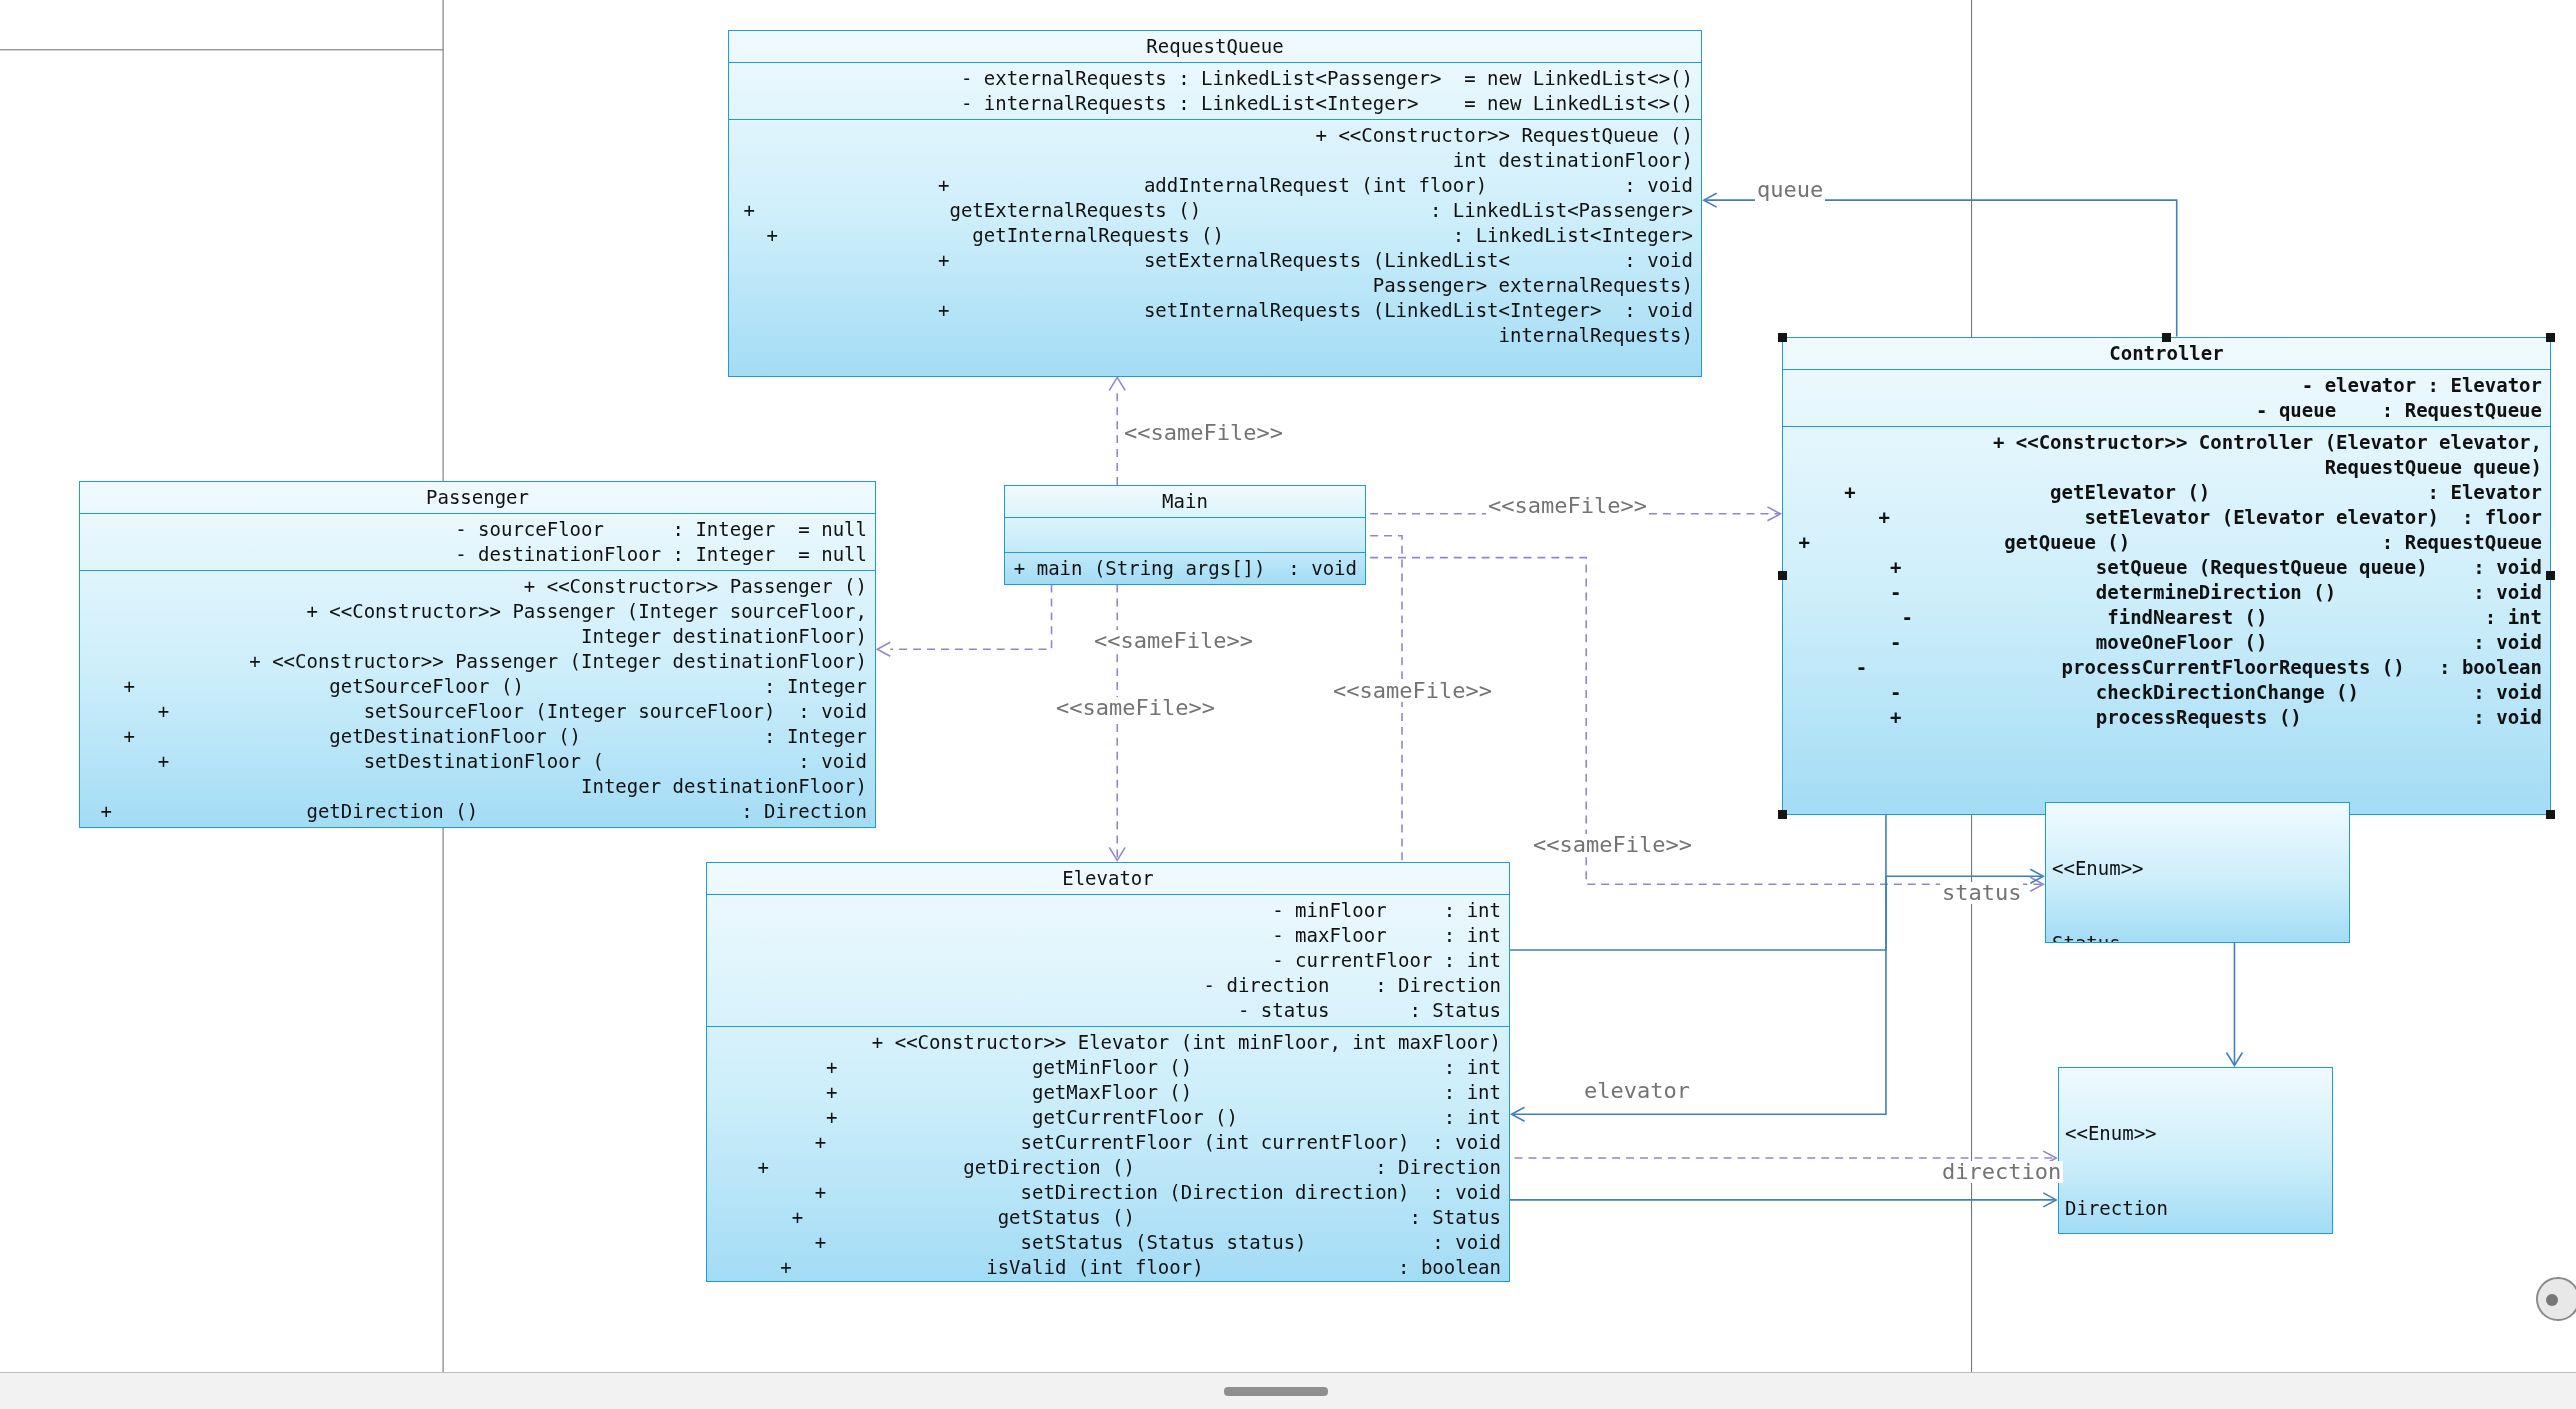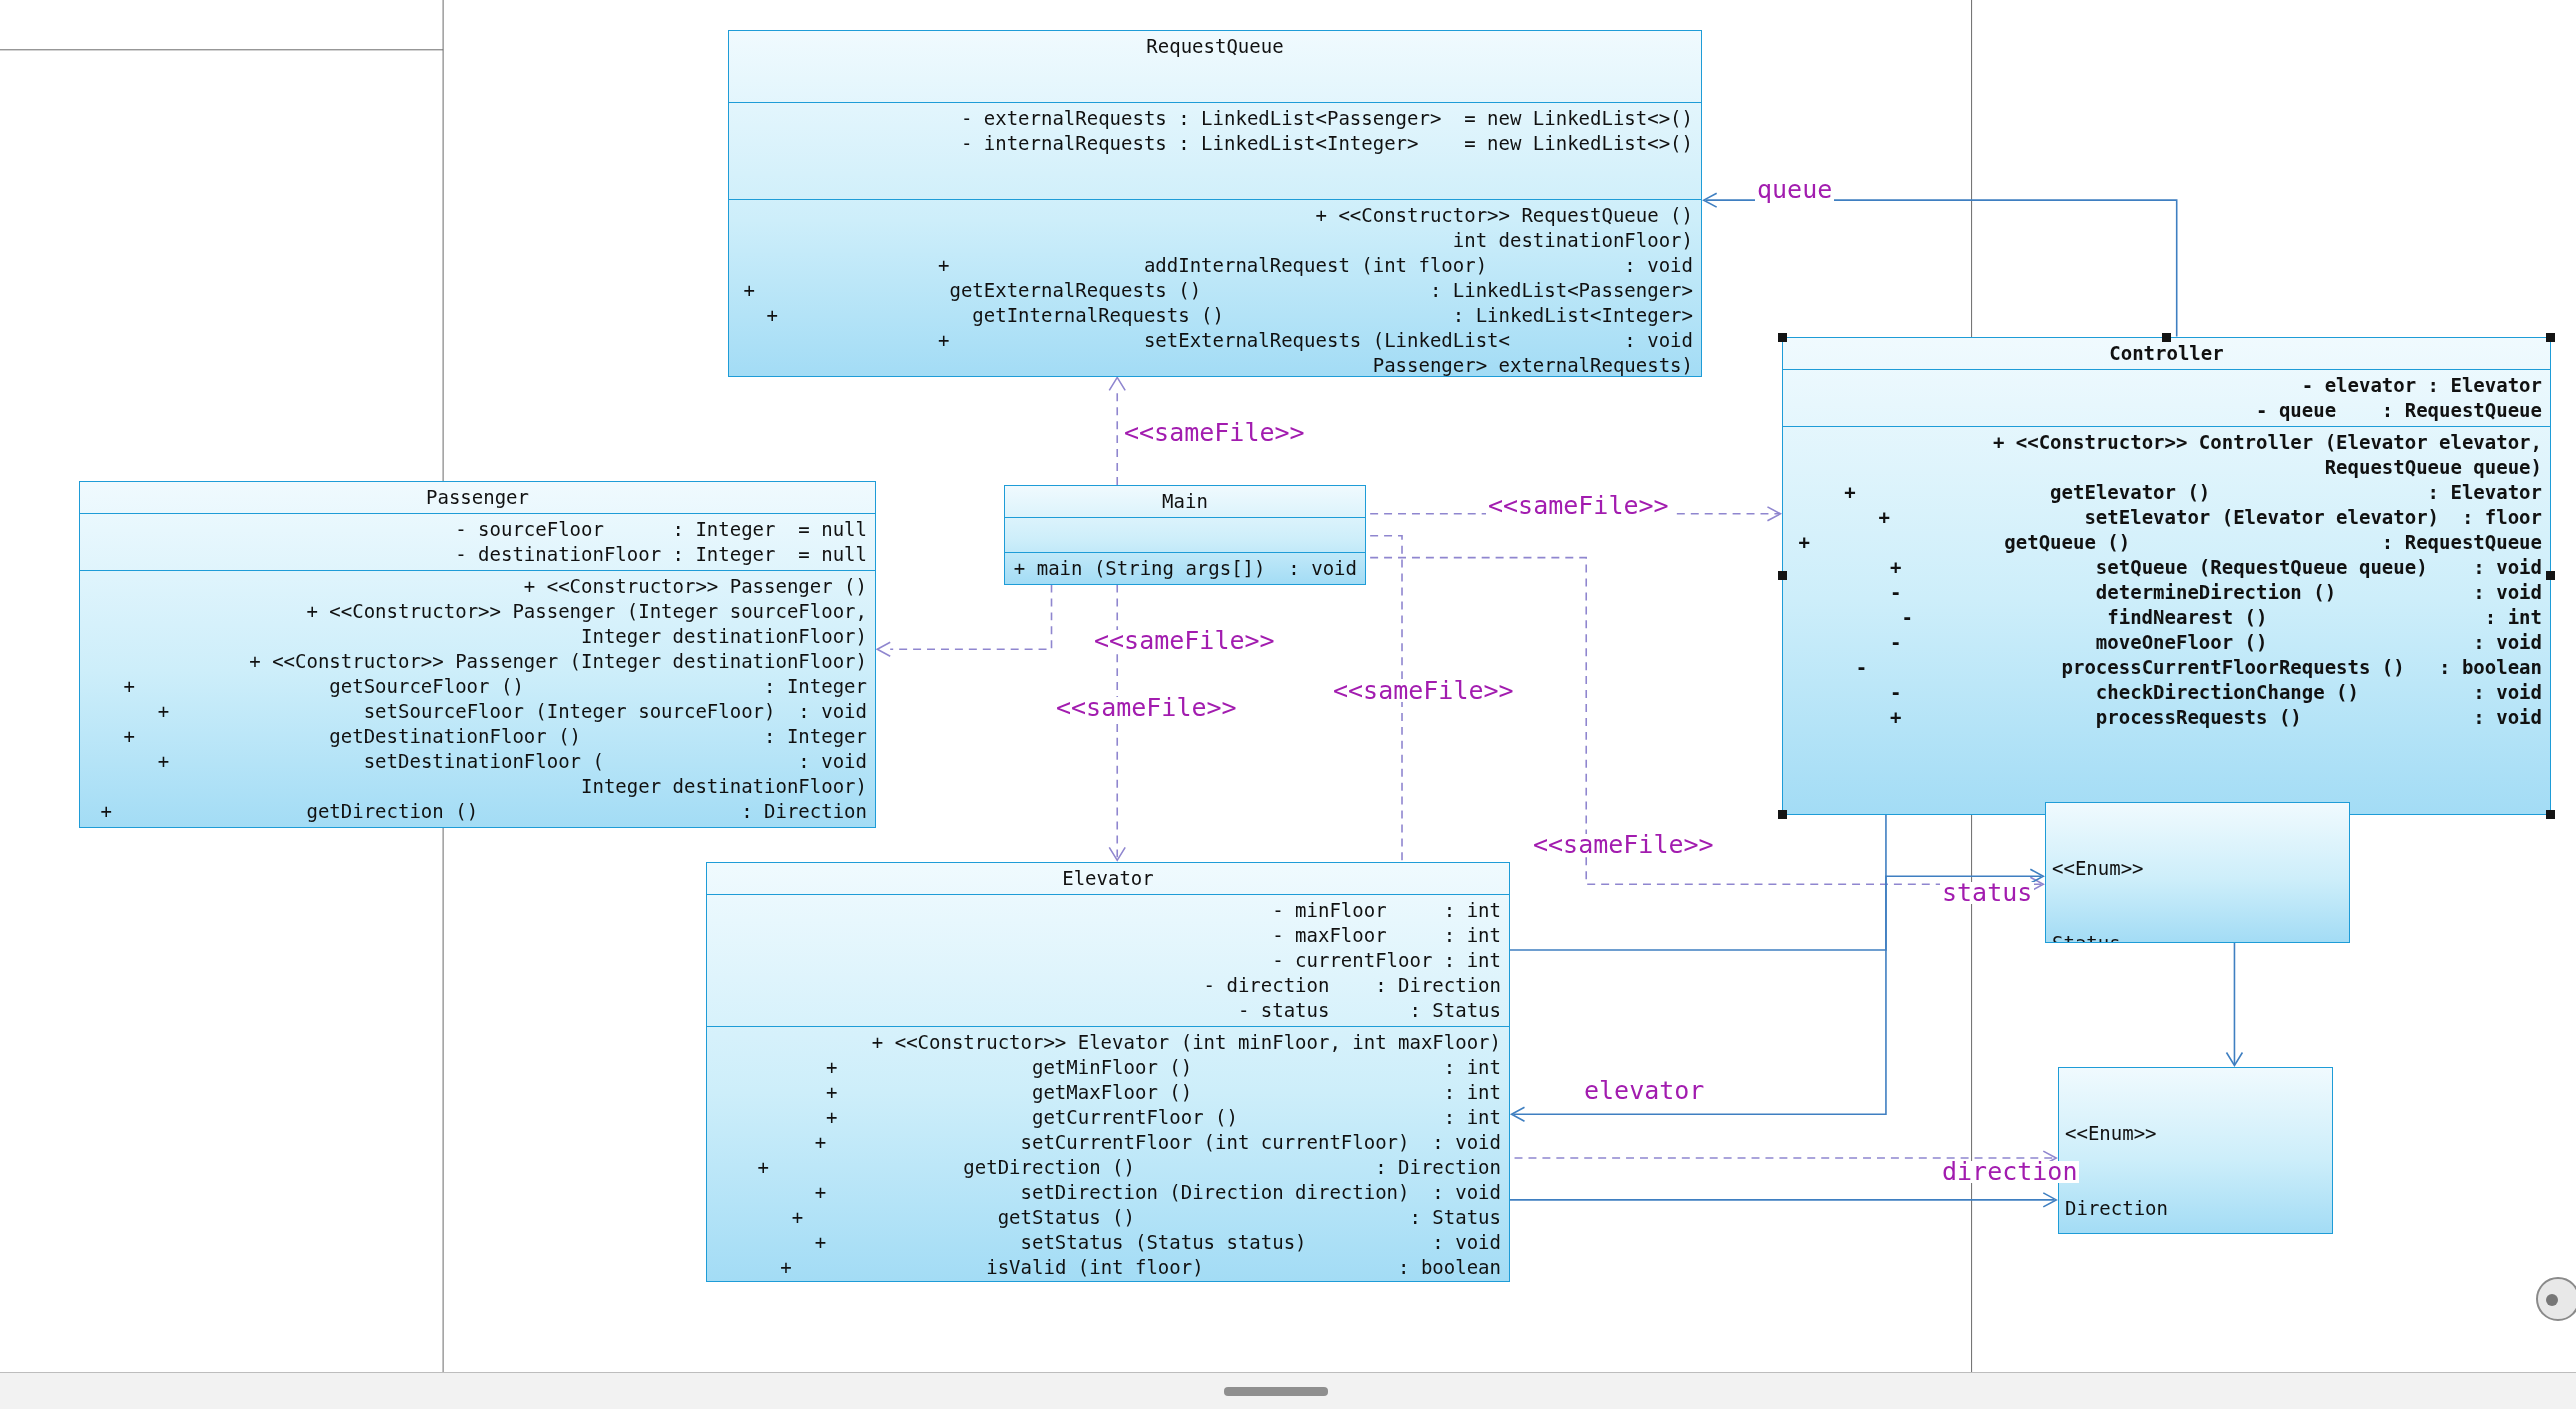"RequestQueue" div.uml-class { gap: 40px -> none }
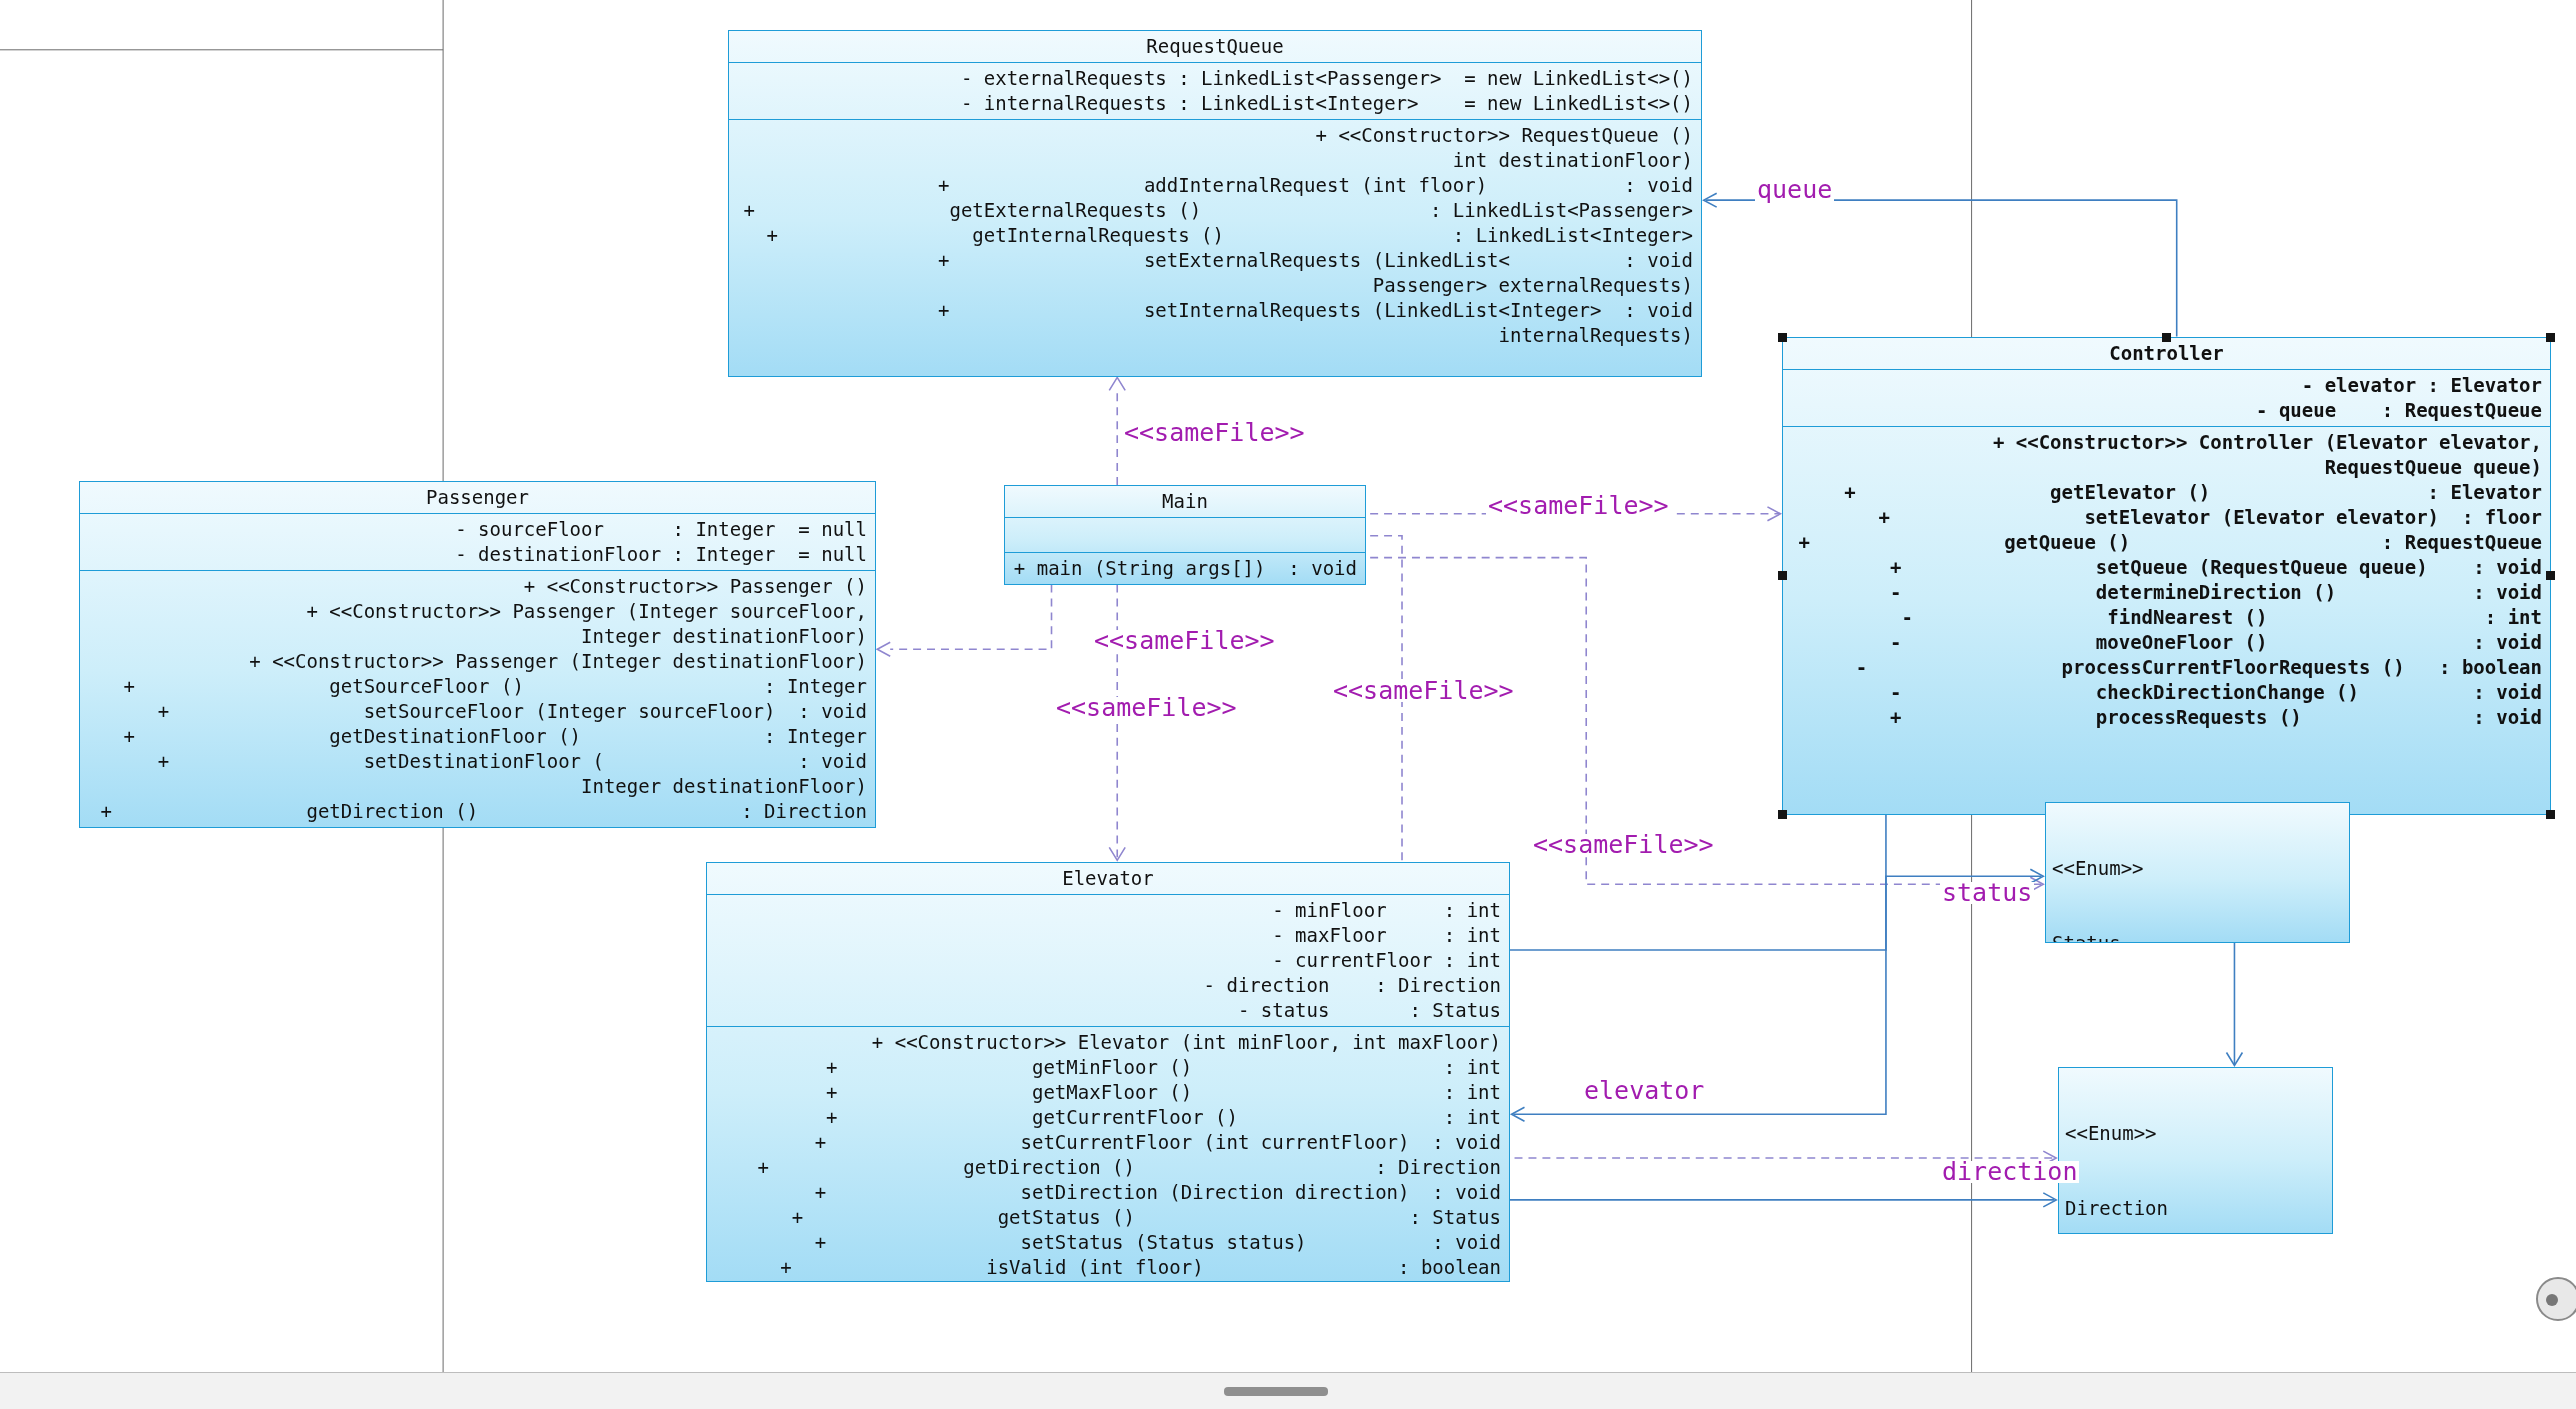"queue" .edge-label { color: #a21caf -> #737373; font-size: 25px -> 22px }
